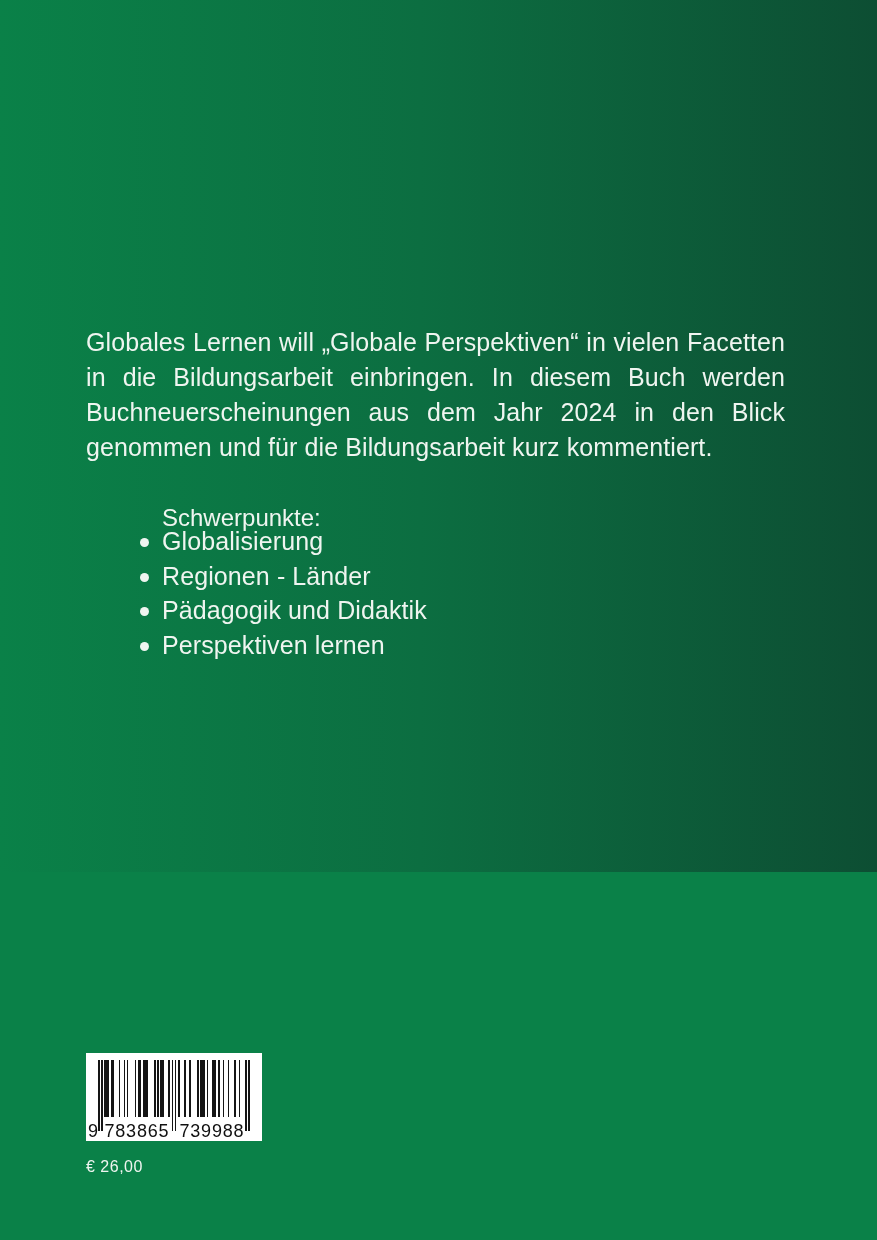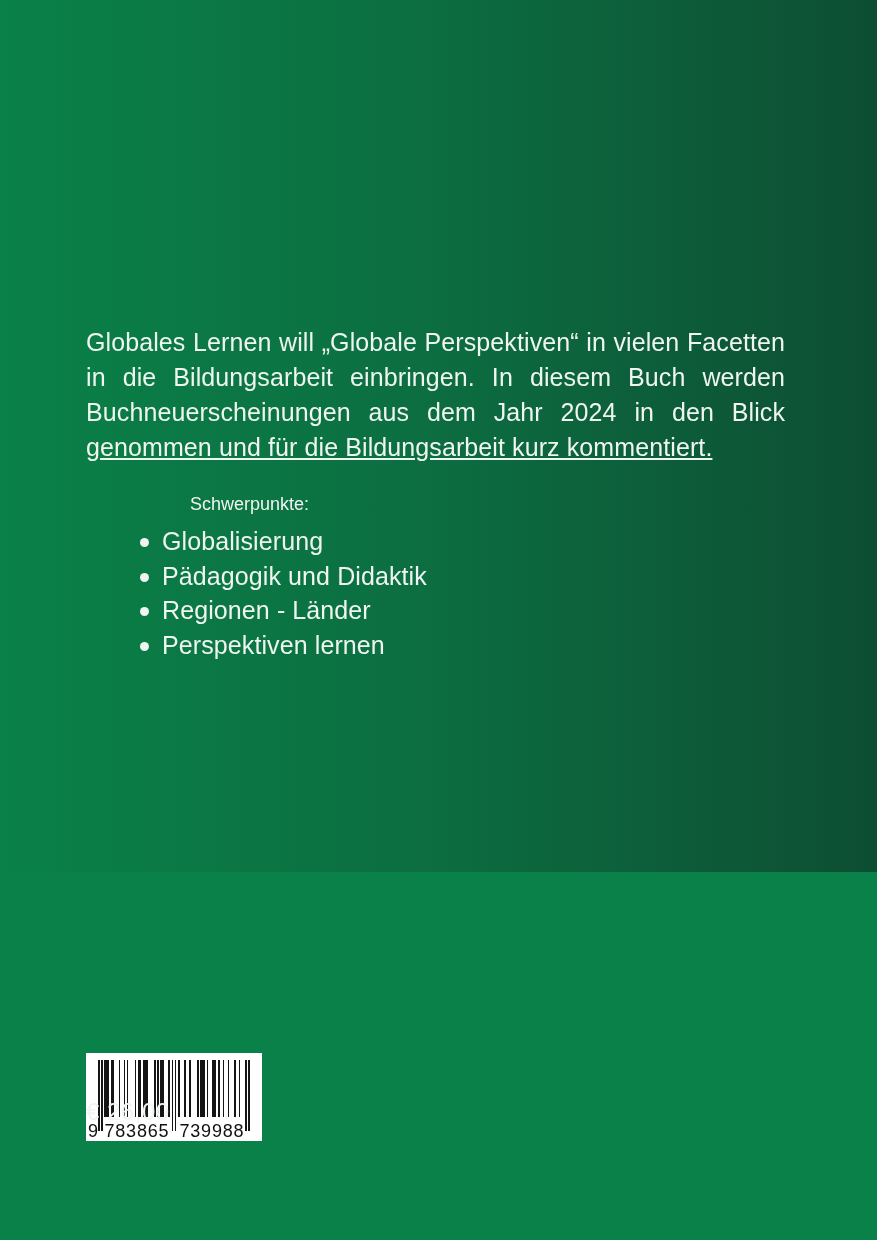"genommen und für die Bildungsarbeit" .blurb .lastline { text-decoration: underline -> none }
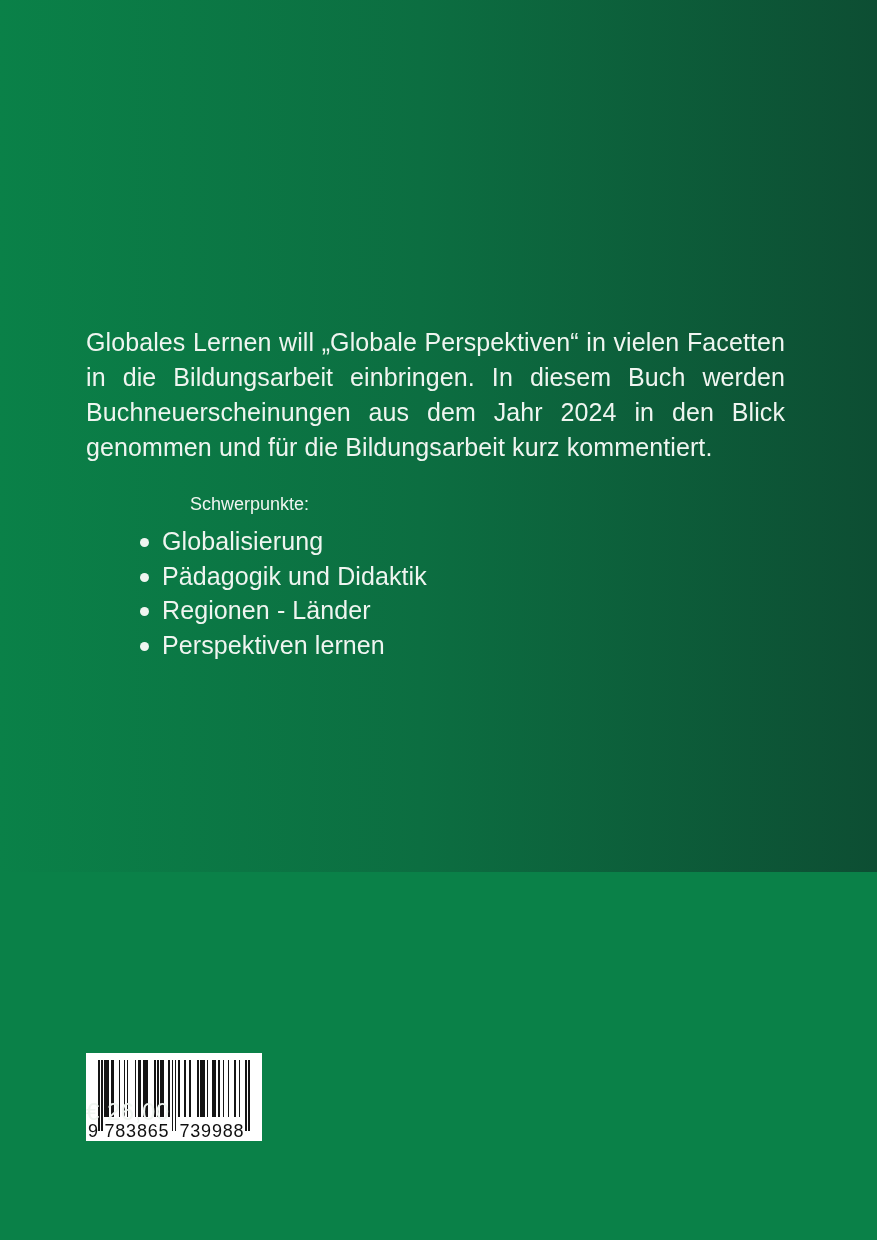"Schwerpunkte:" .heading { font-size: 18px -> 24px; margin-left: 28px -> none; top: 487px -> 501px }
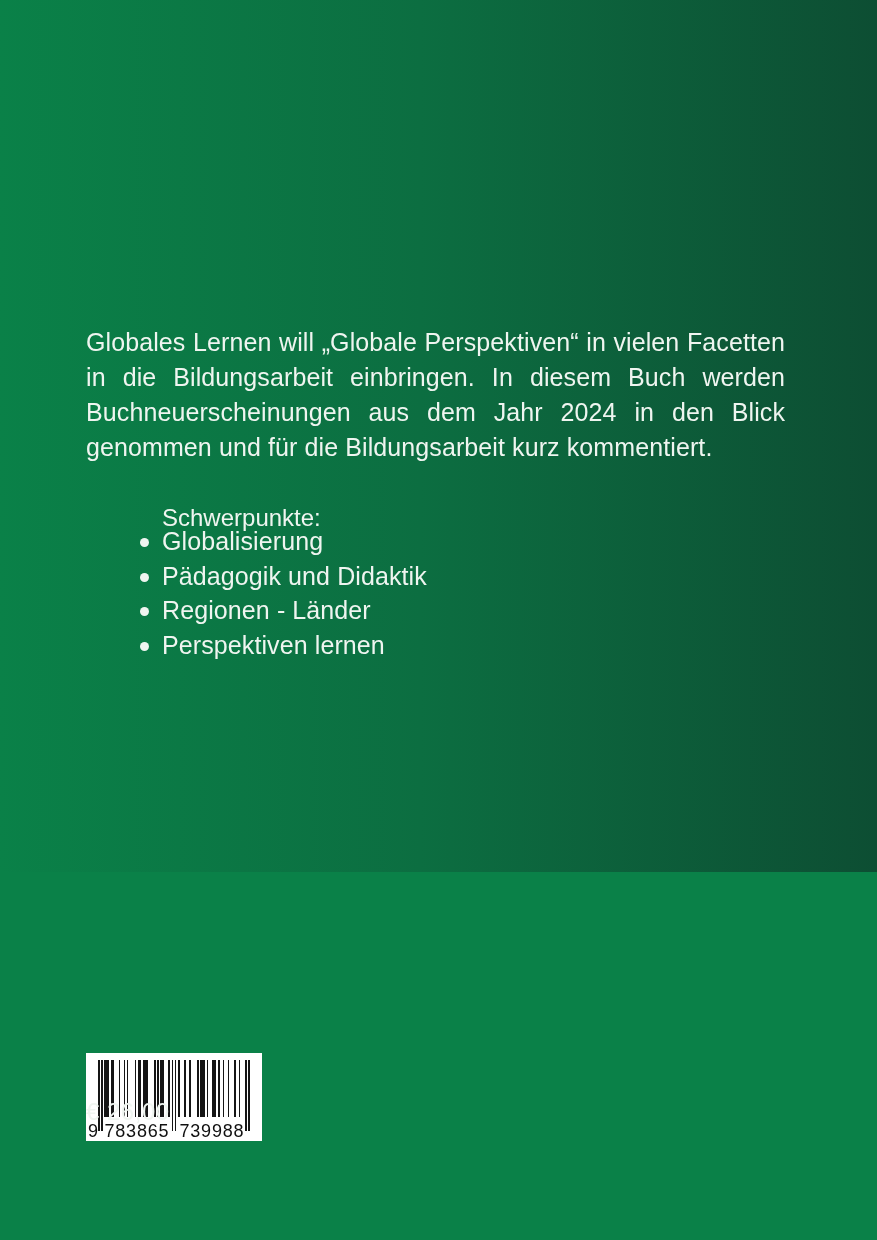"Pädagogik und Didaktik" li.focus-item { order: before "Regionen - Länder" -> after "Regionen - Länder" }
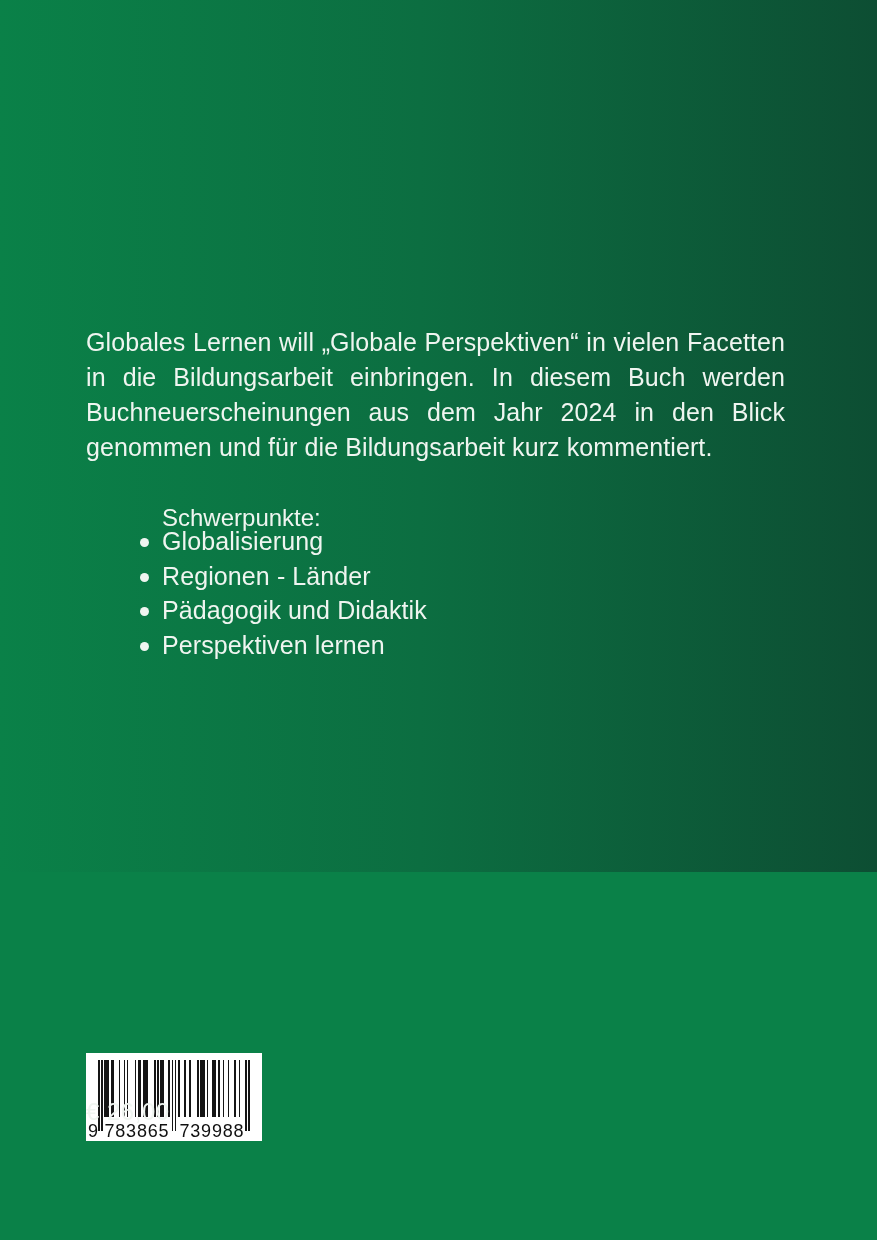"€ 26,00" .price { font-size: 24px -> 16px; top: 1095px -> 1150px }
